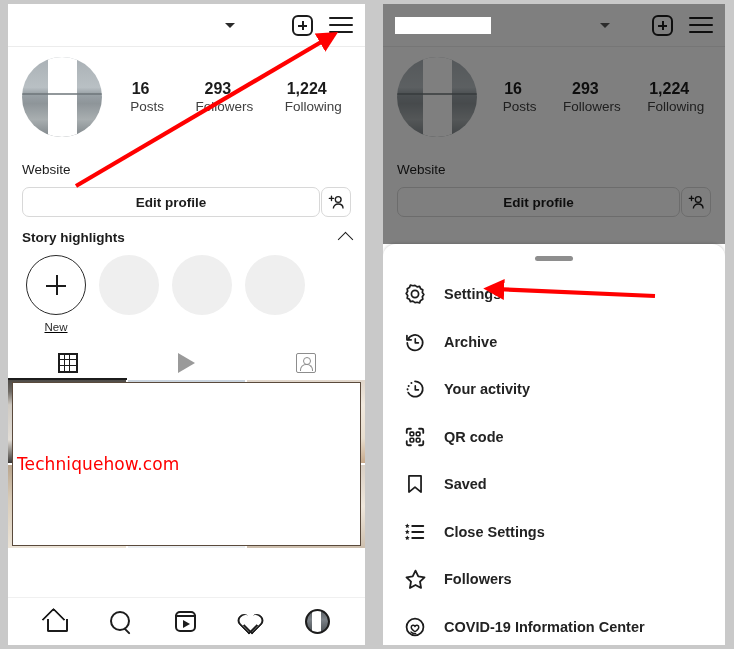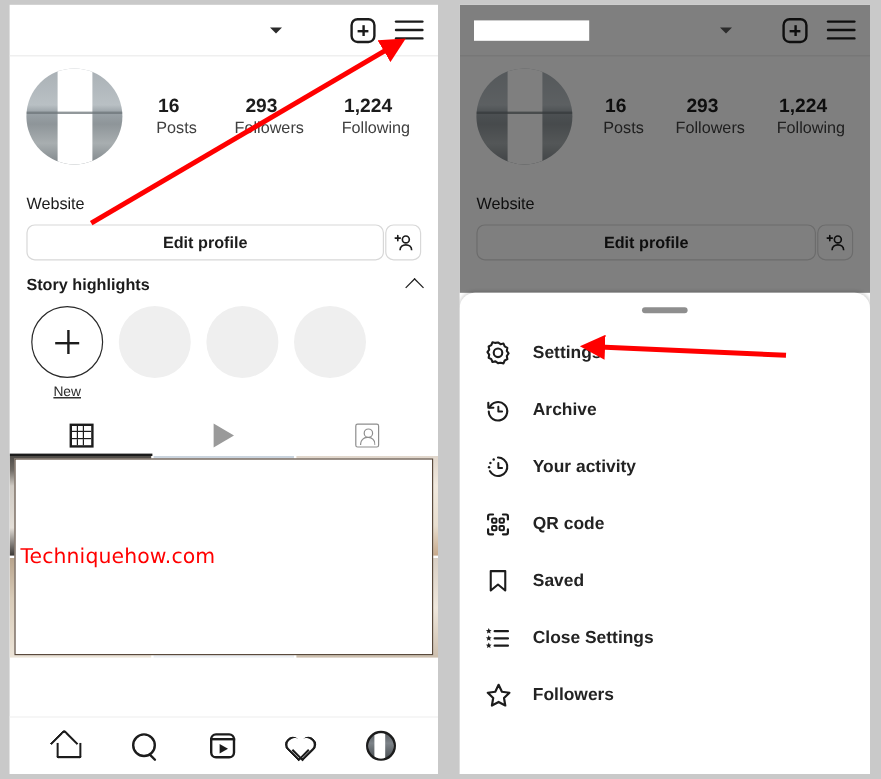"COVID-19 Information Center" div.menu-item { html: none -> <div> <span> <svg> <circle></circle> <path></path> <path></path> </svg> </span> <span>COVID-19 Information Center</span> </div> }
